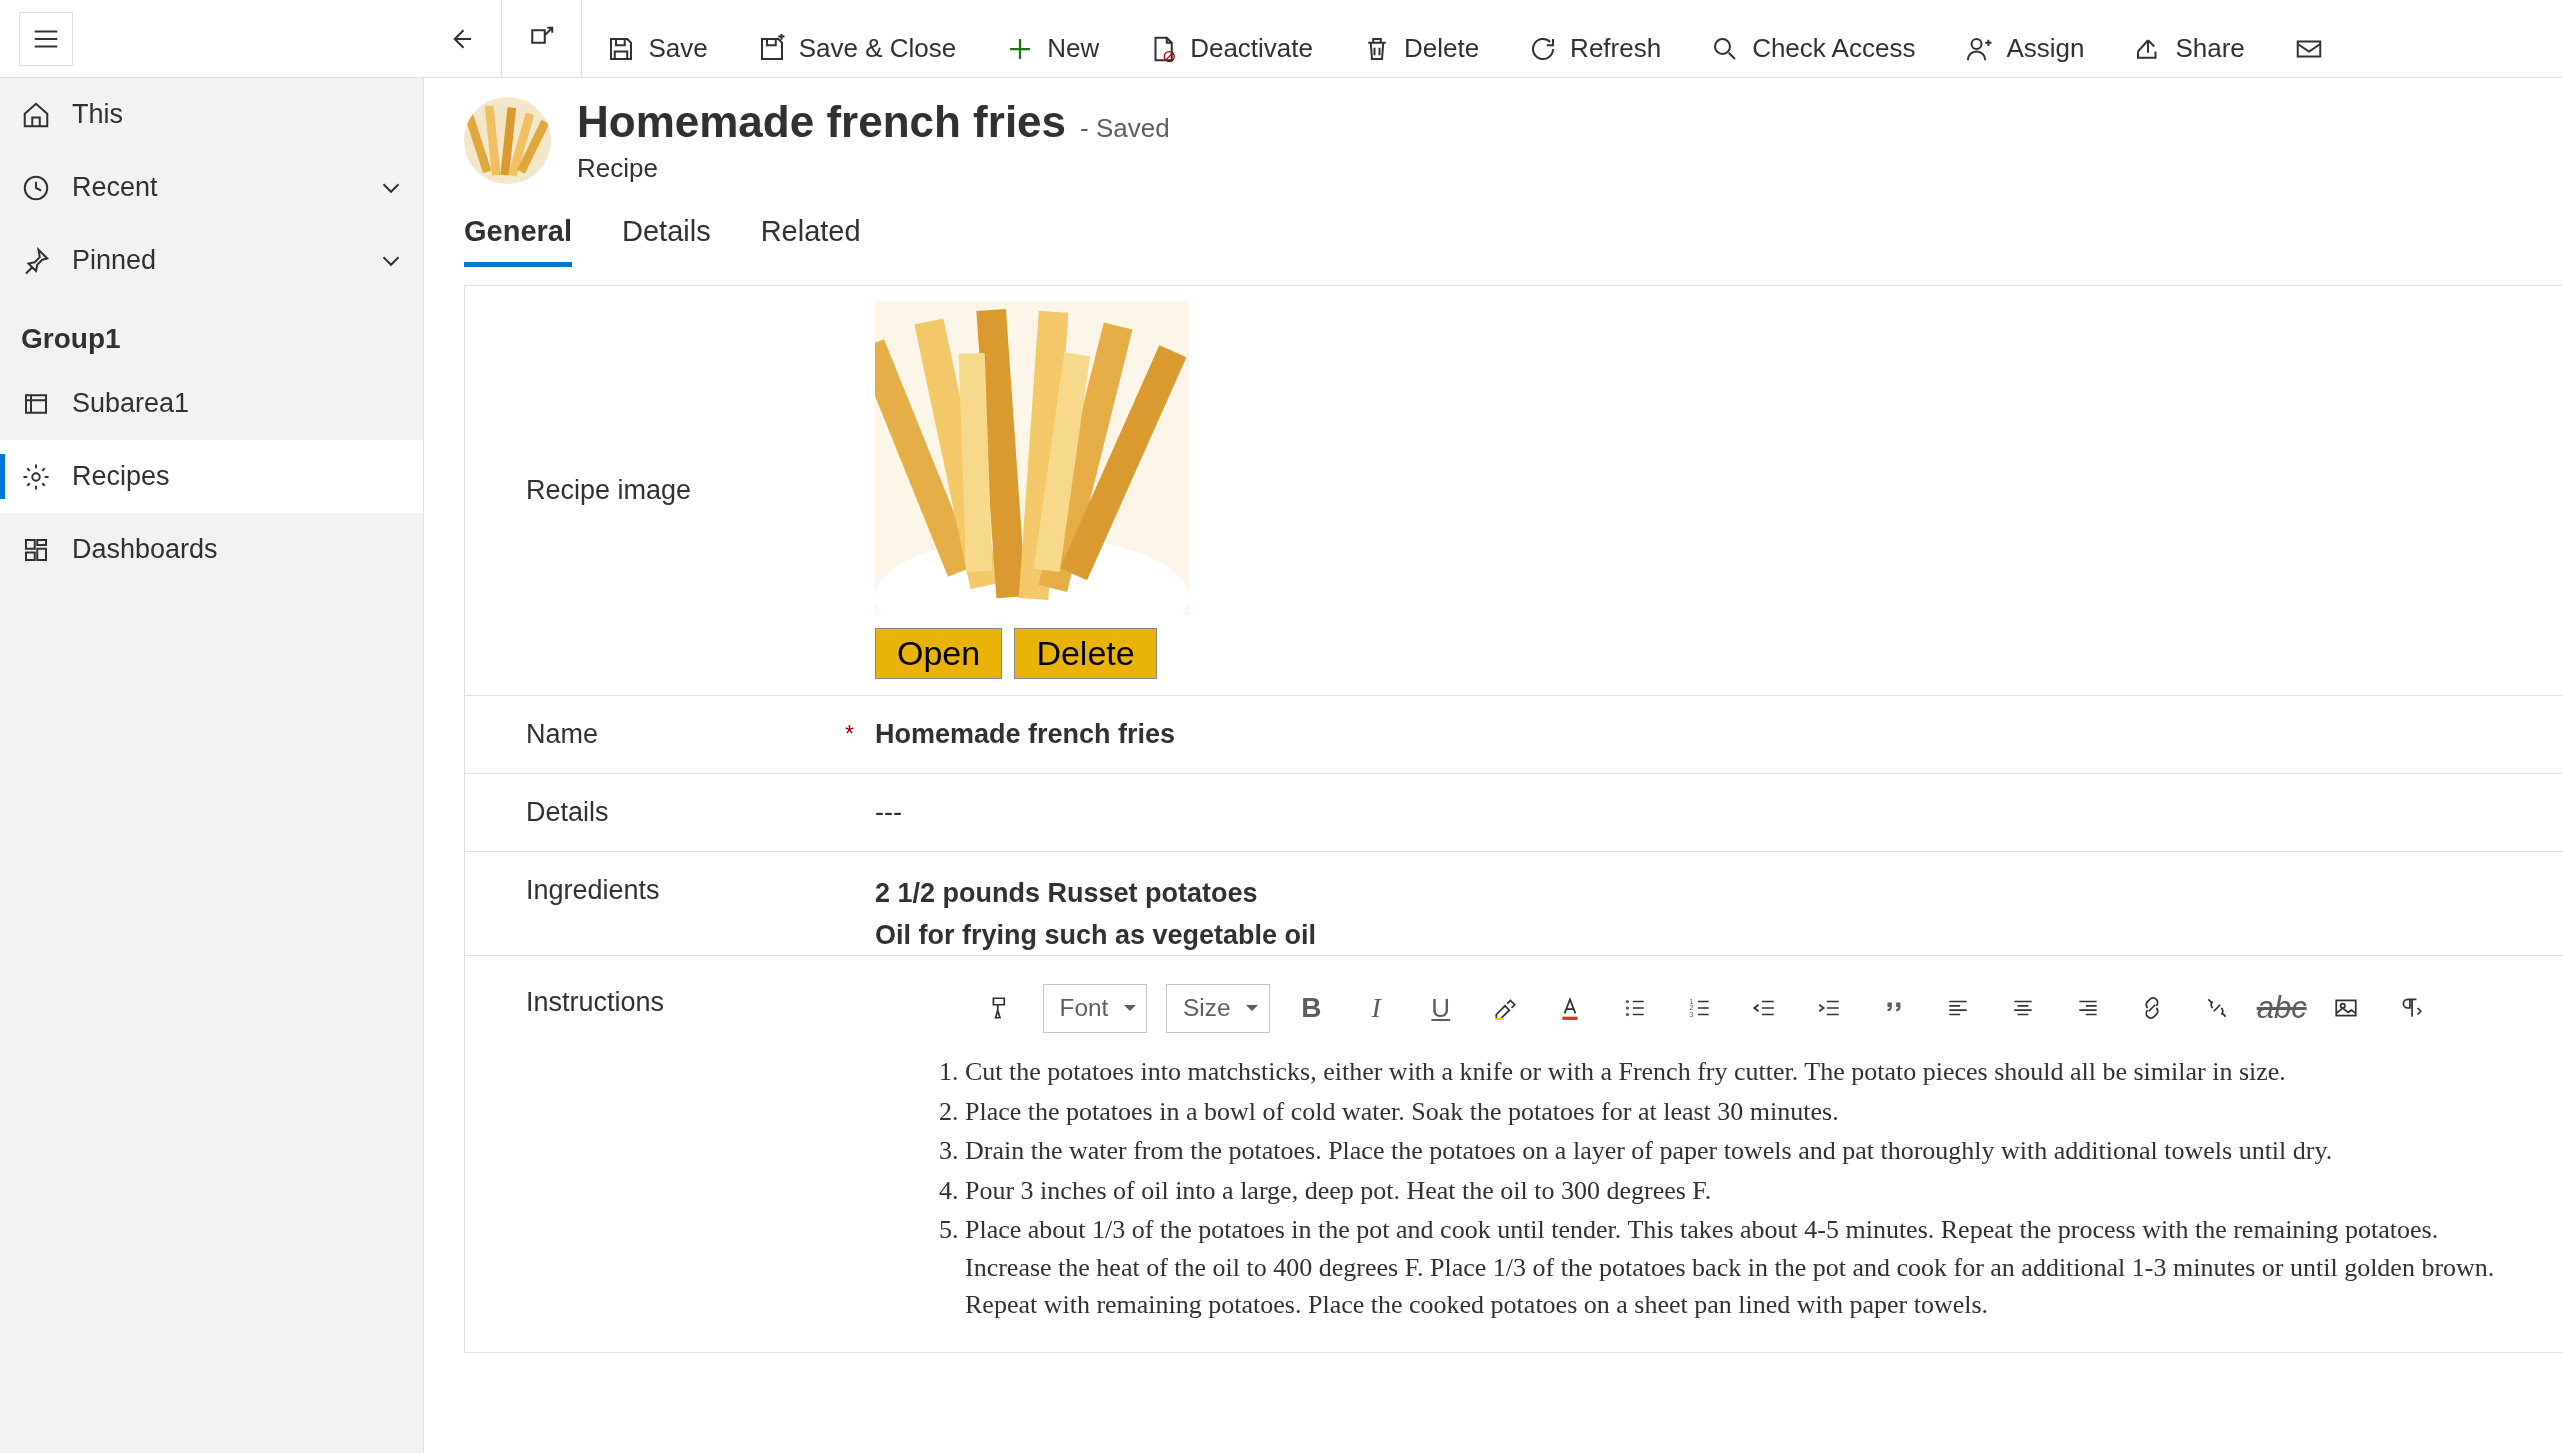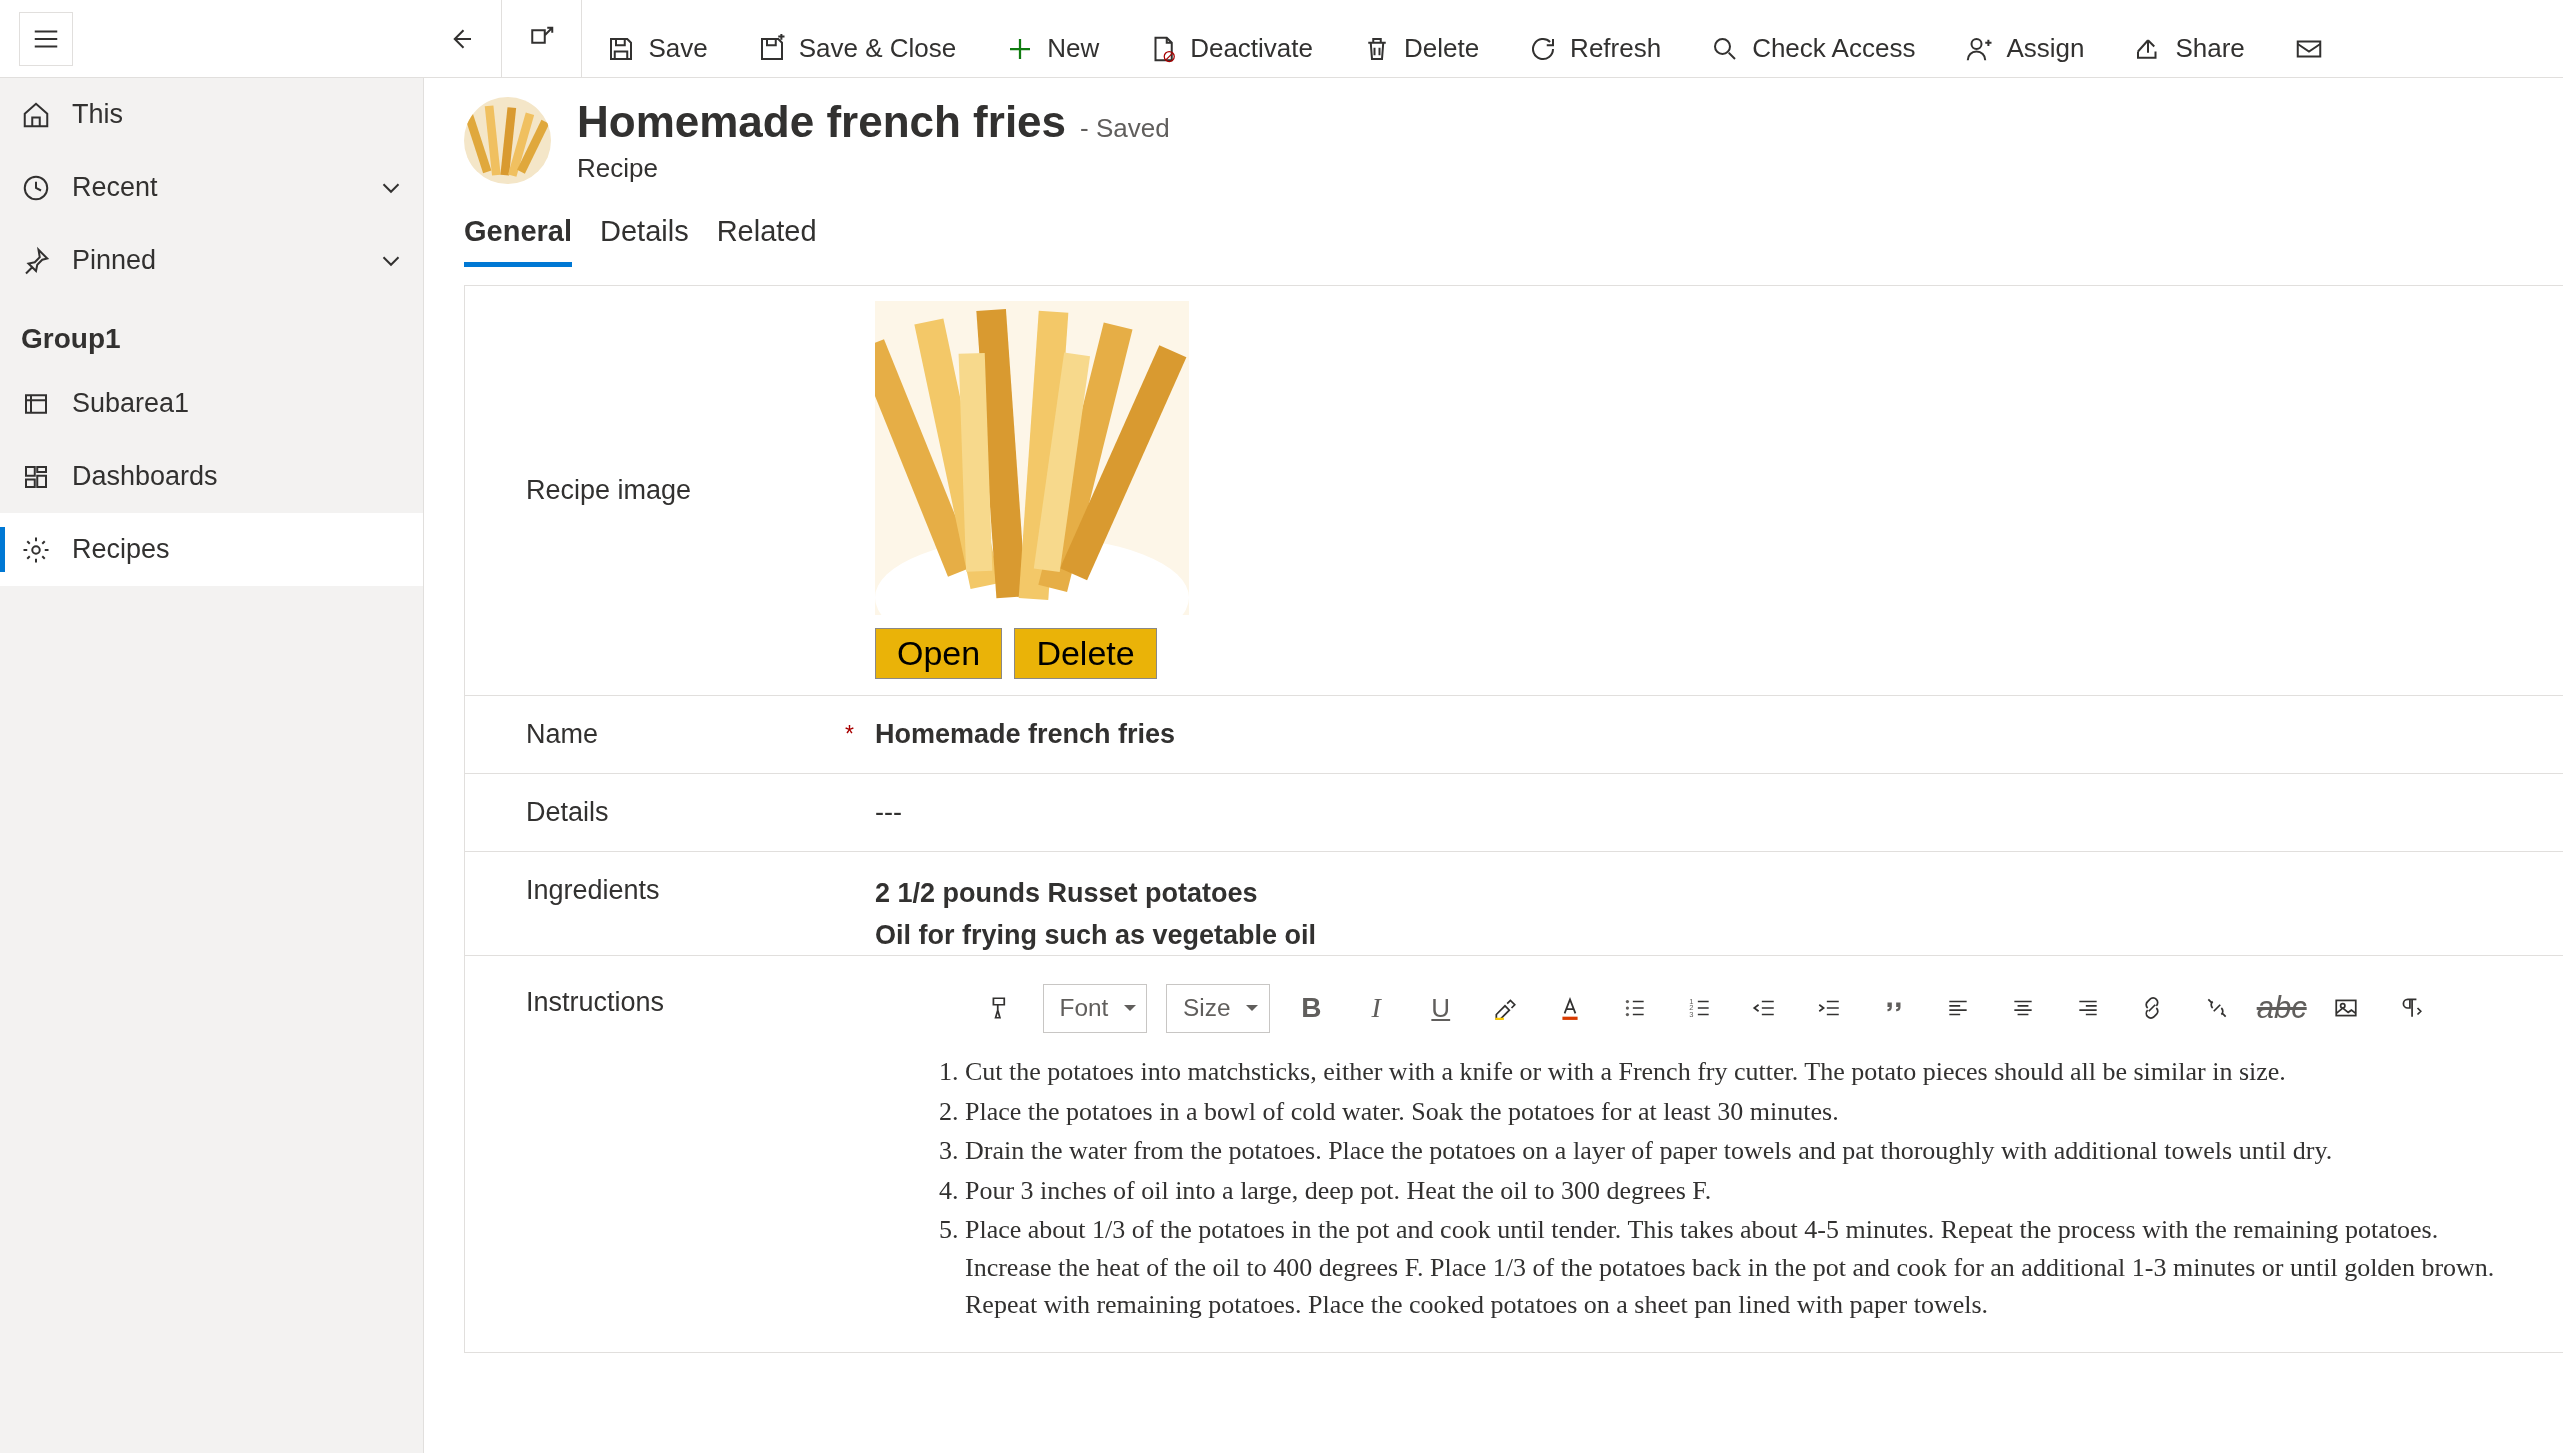"General" .tabs { gap: 28px -> 50px }
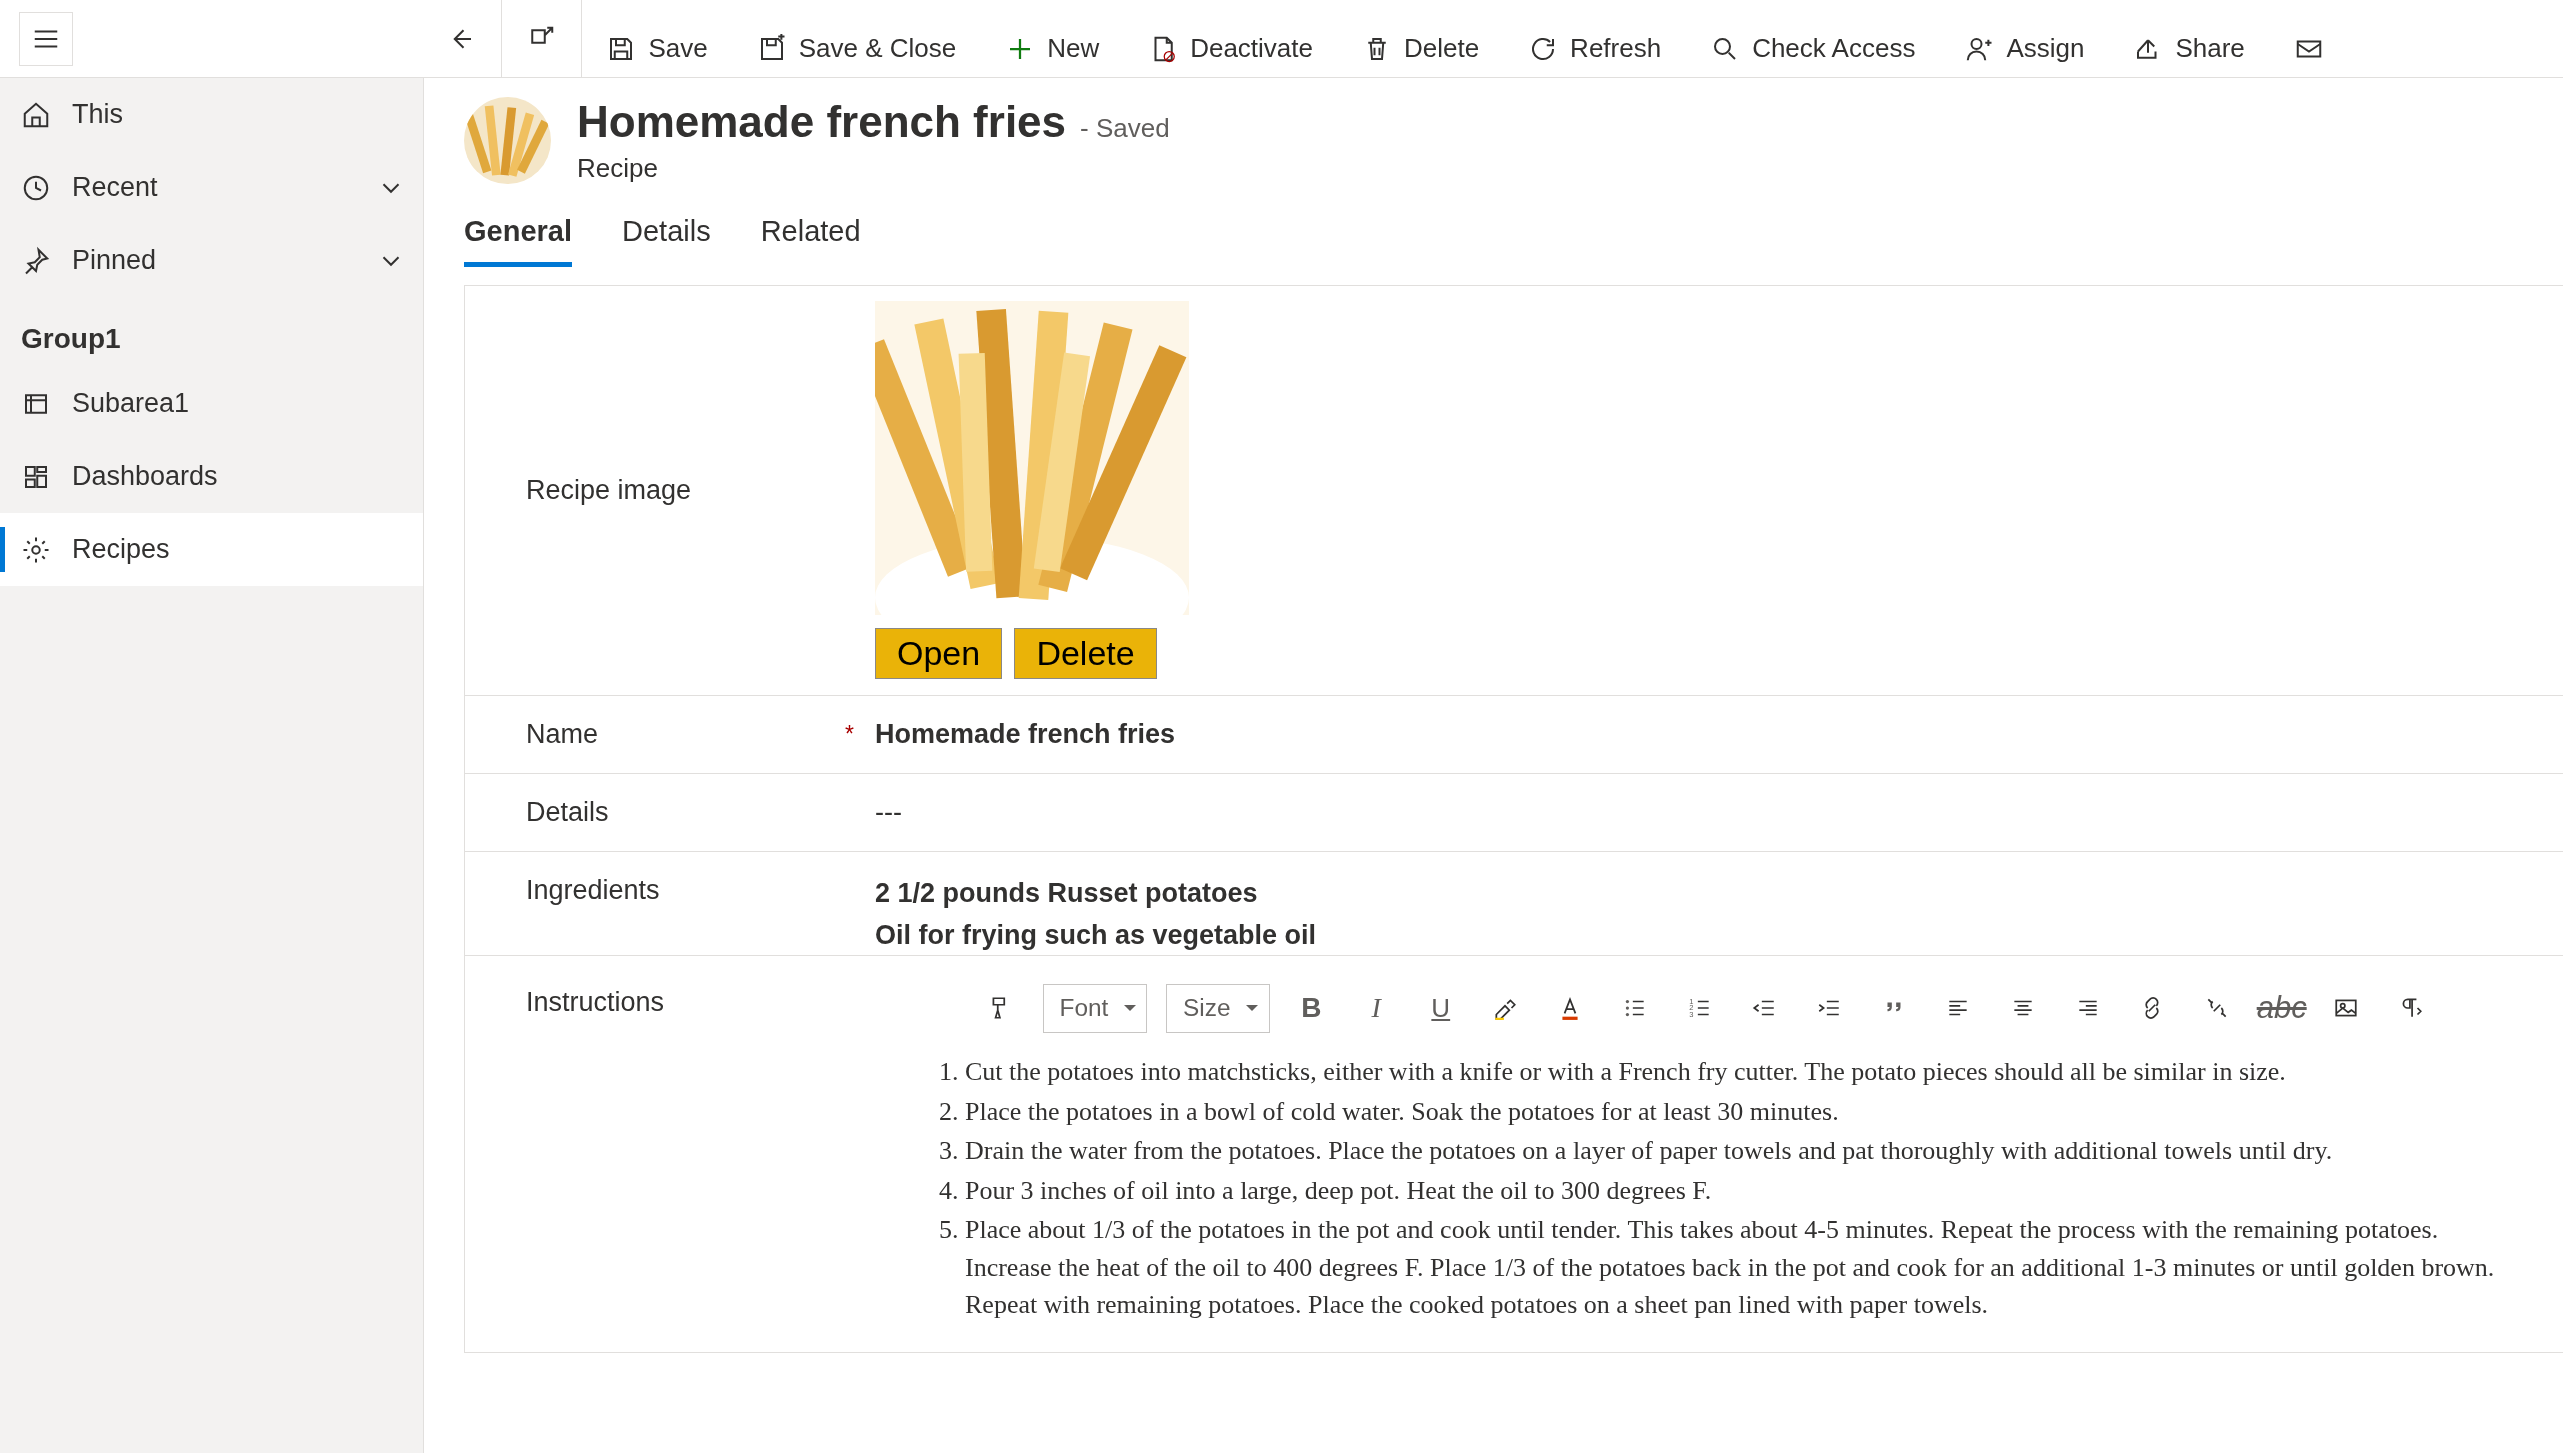"Dashboards" div.nav-item { order: before "Recipes" -> after "Recipes" }
